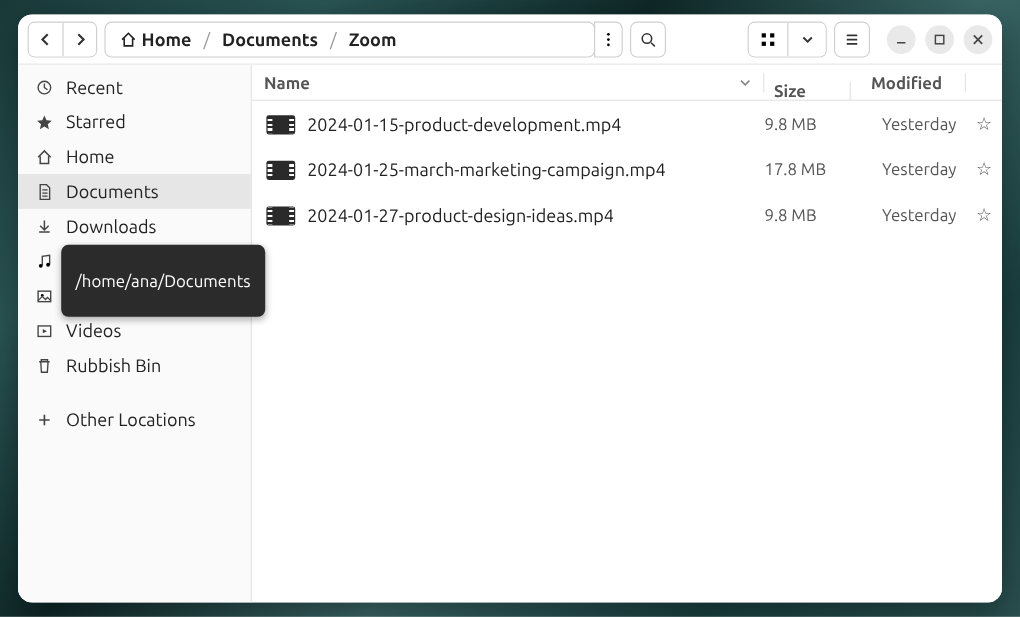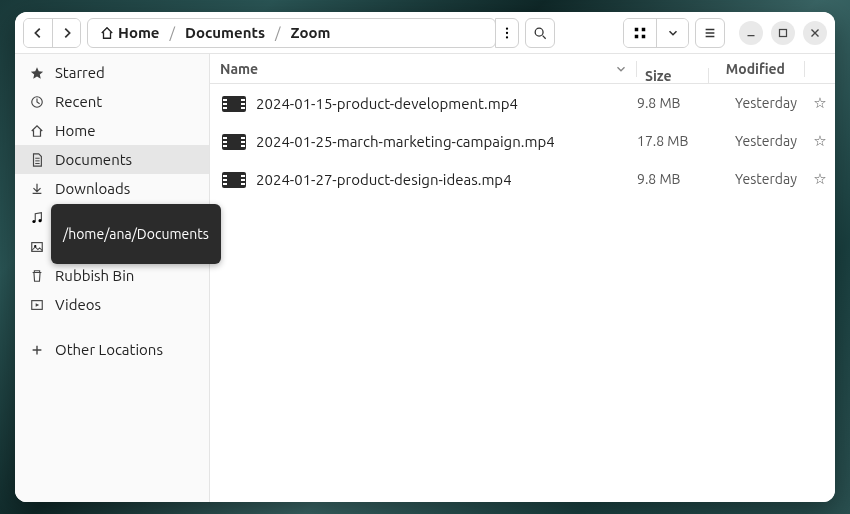"Starred" div.sb-item { order: before "Recent" -> after "Recent" }
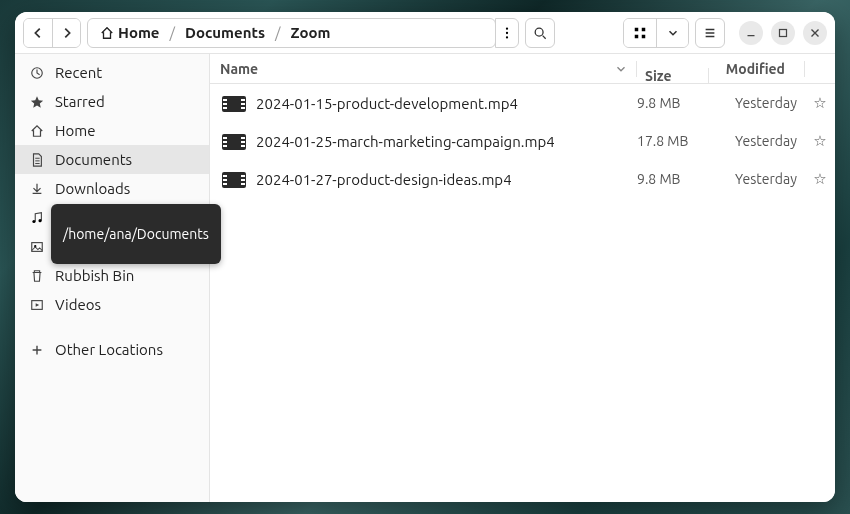"Rubbish Bin" div.sb-item { order: before "Videos" -> after "Videos" }
